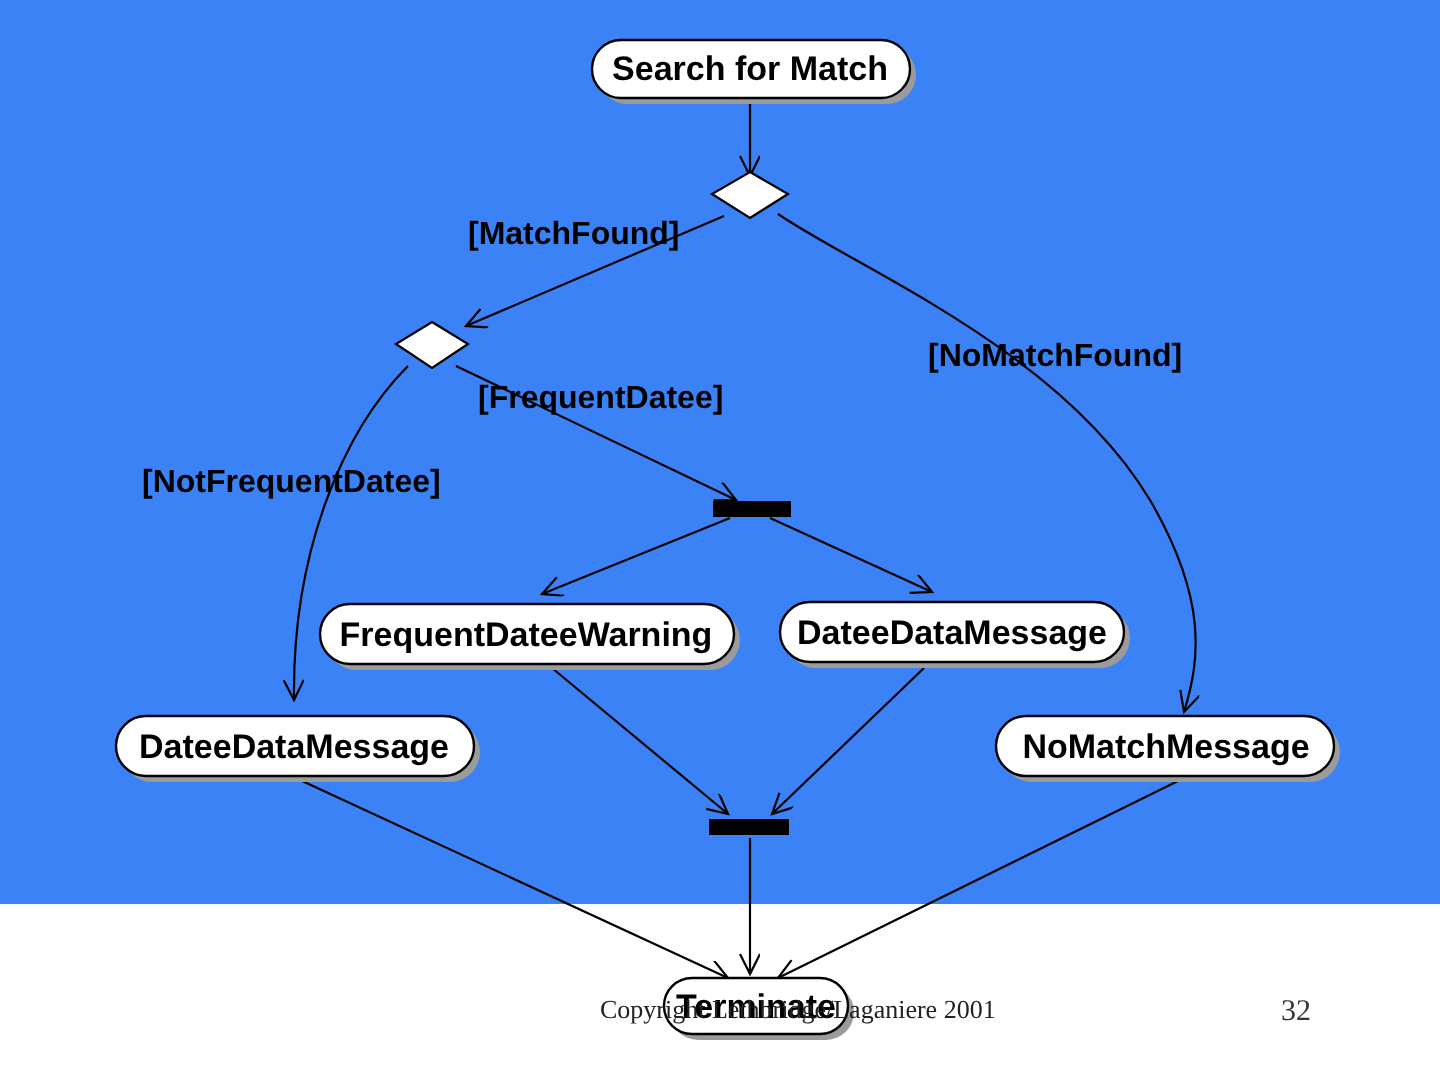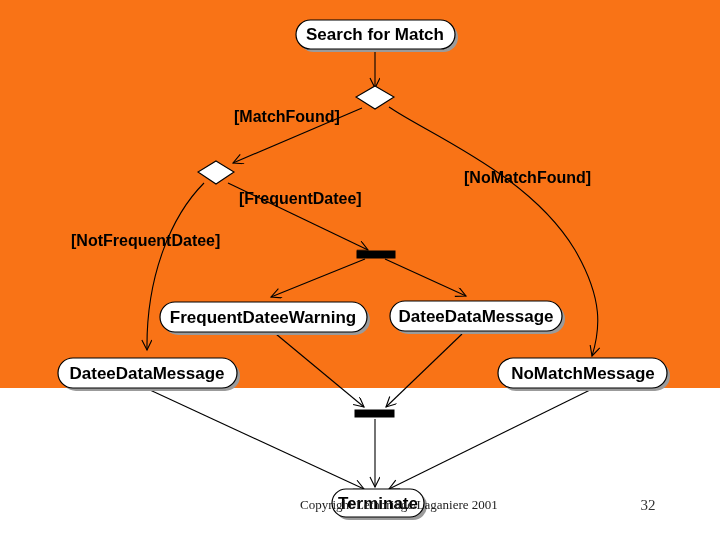"Search for Match" #slide { background: #f97316 -> #3b82f6; height: 388px -> 452px }
